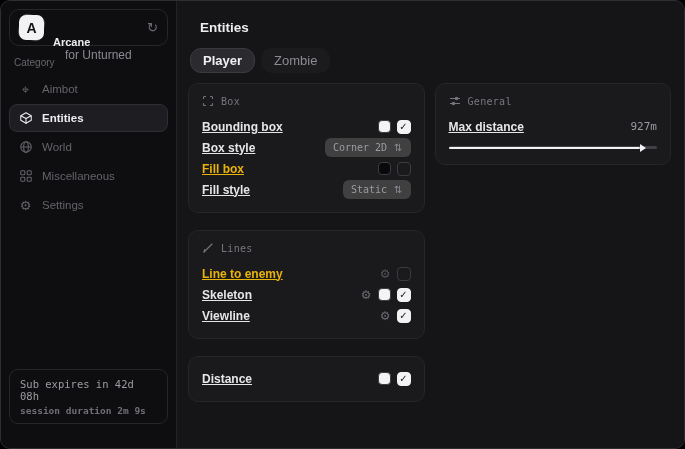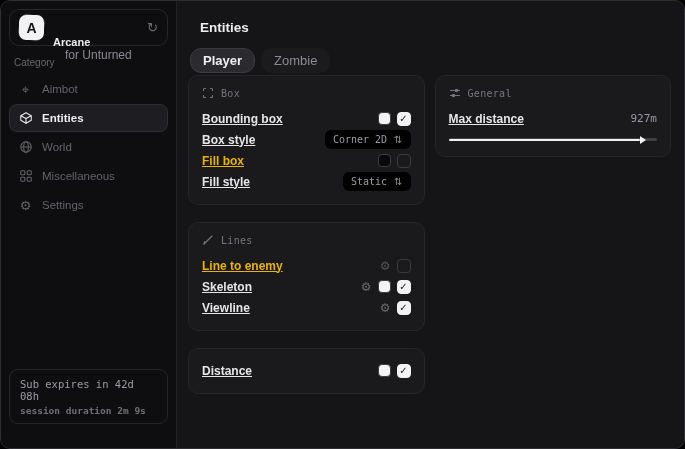"Box" .content { margin-top: 2px -> 10px }
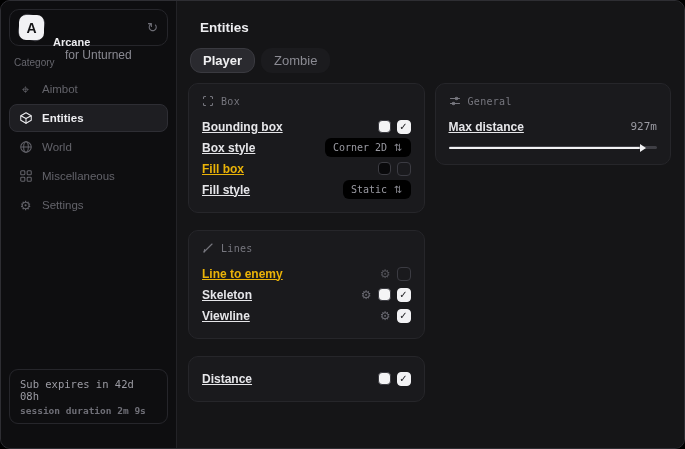"Corner 2D" .select { background: #000000 -> #404040 }
